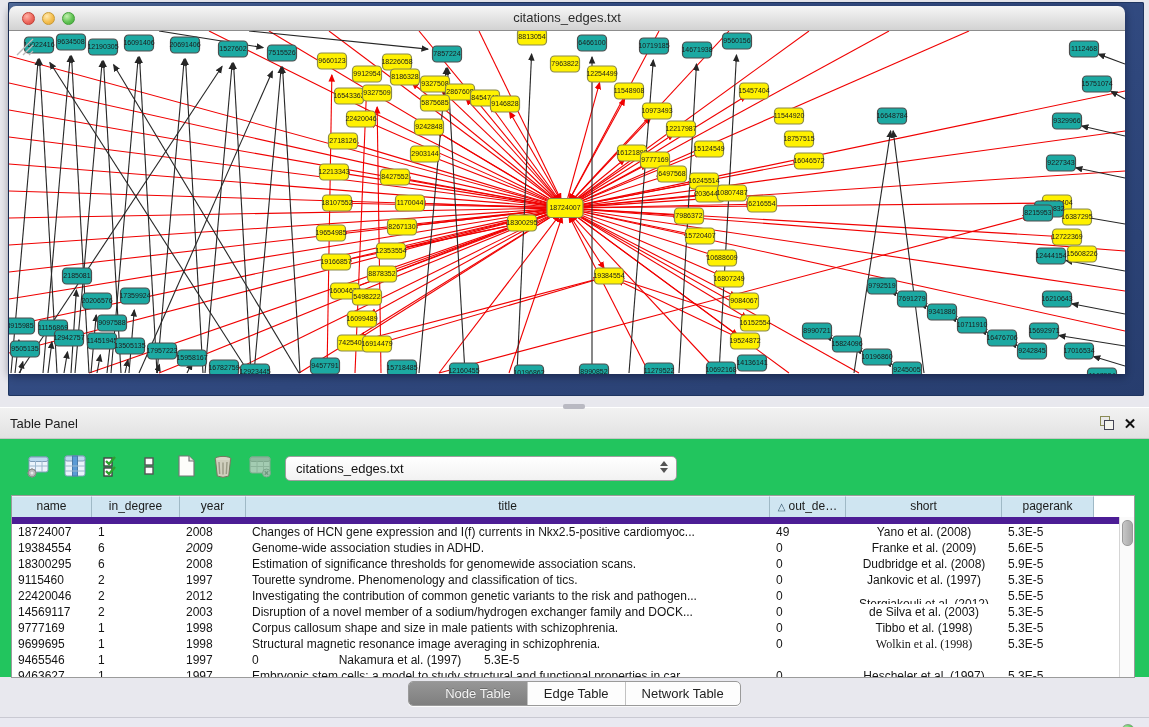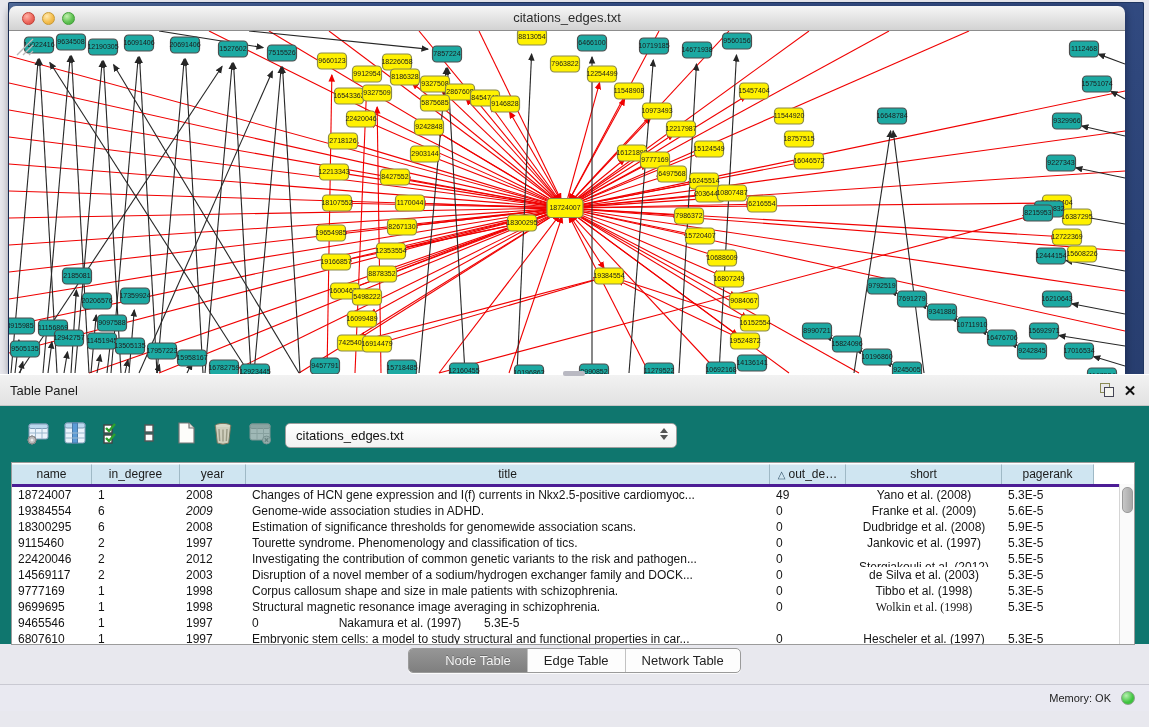"Table Panel" .table-panel { background: #0f766e -> #22c55e; top: 374px -> 407px }
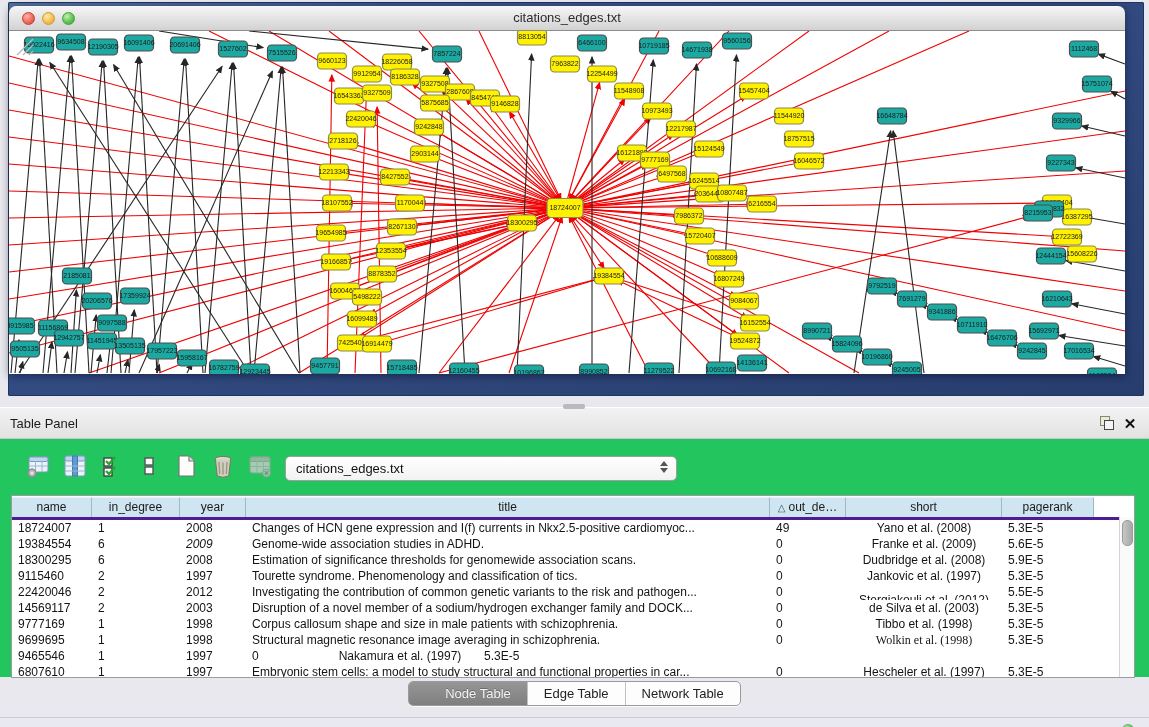"name" .thead { align-items: center -> none; border-bottom: 3px solid #4c1d95 -> 7px solid #4c1d95 }
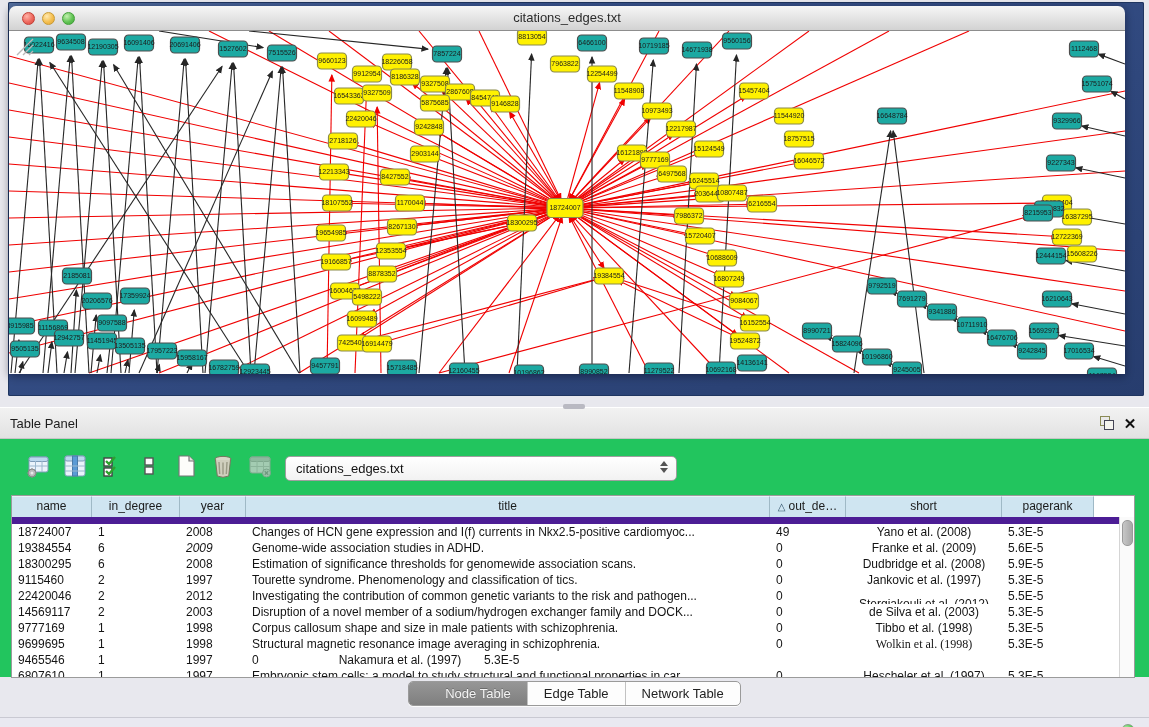"6807610" div.td { text: 6807610 -> 9463627 }
